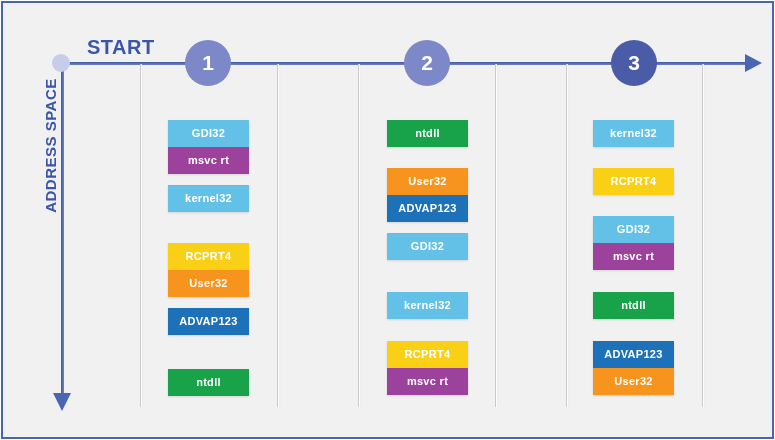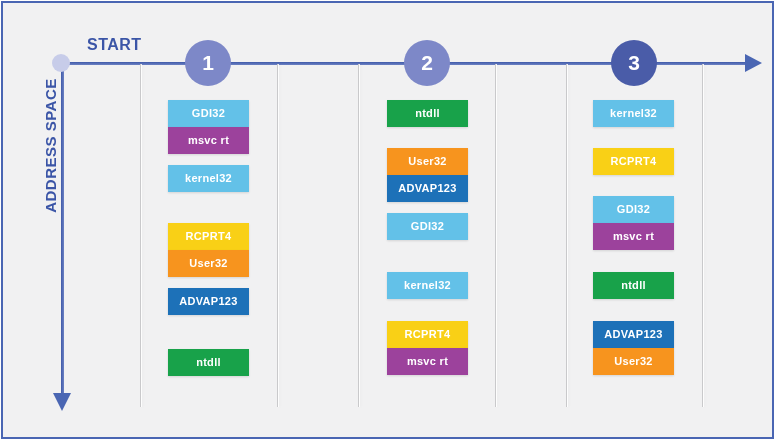"START" .start-label { font-size: 16px -> 20px }
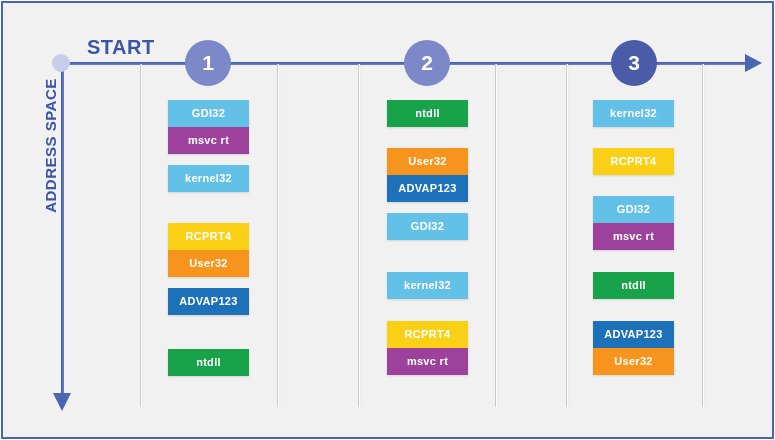"GDI32" .module-block { margin-top: none -> 20px }
